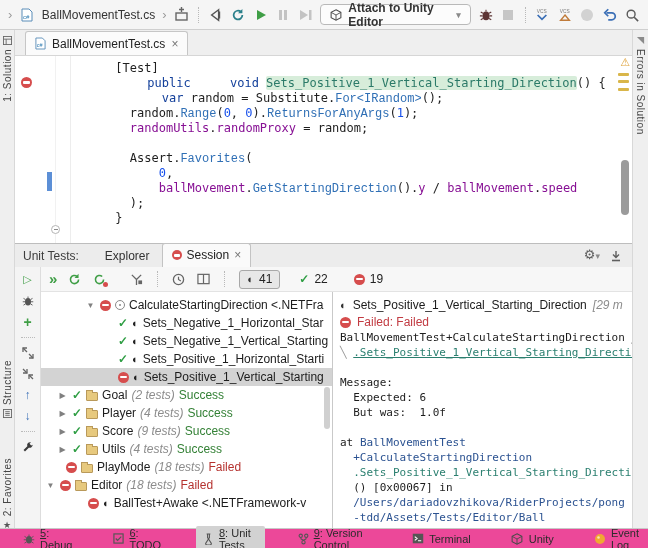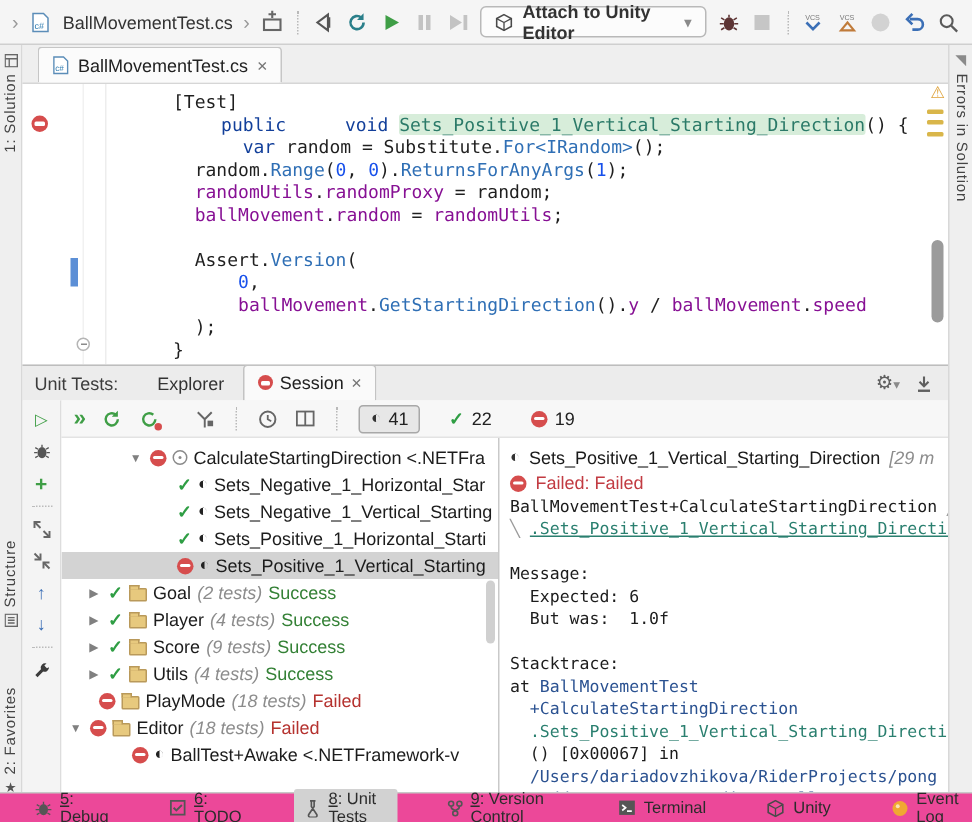"For<IRandom>" .tk-c { font-family: none -> Liberation Mono, monospace }
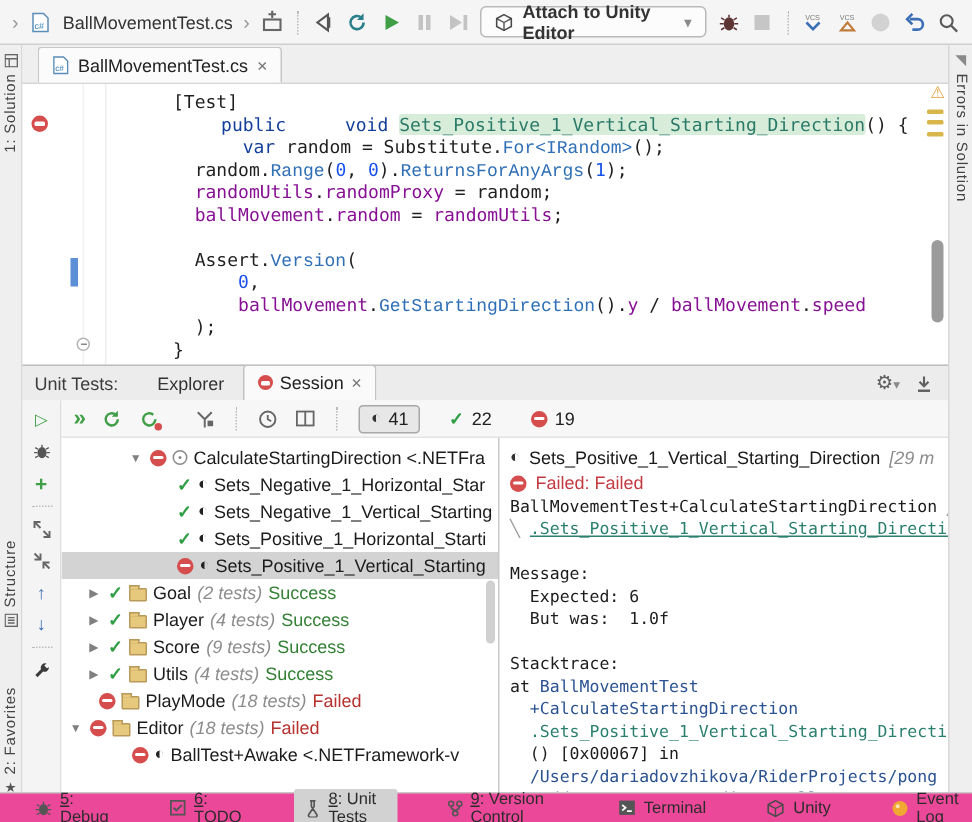"ballMovement.random = randomUtils;" div.code-line { html: <div><span> </span><span>ballMovement</span><span>.</span><span>random</span><span> = </span><span>randomUtils</span><span>;</span></div> -> none }
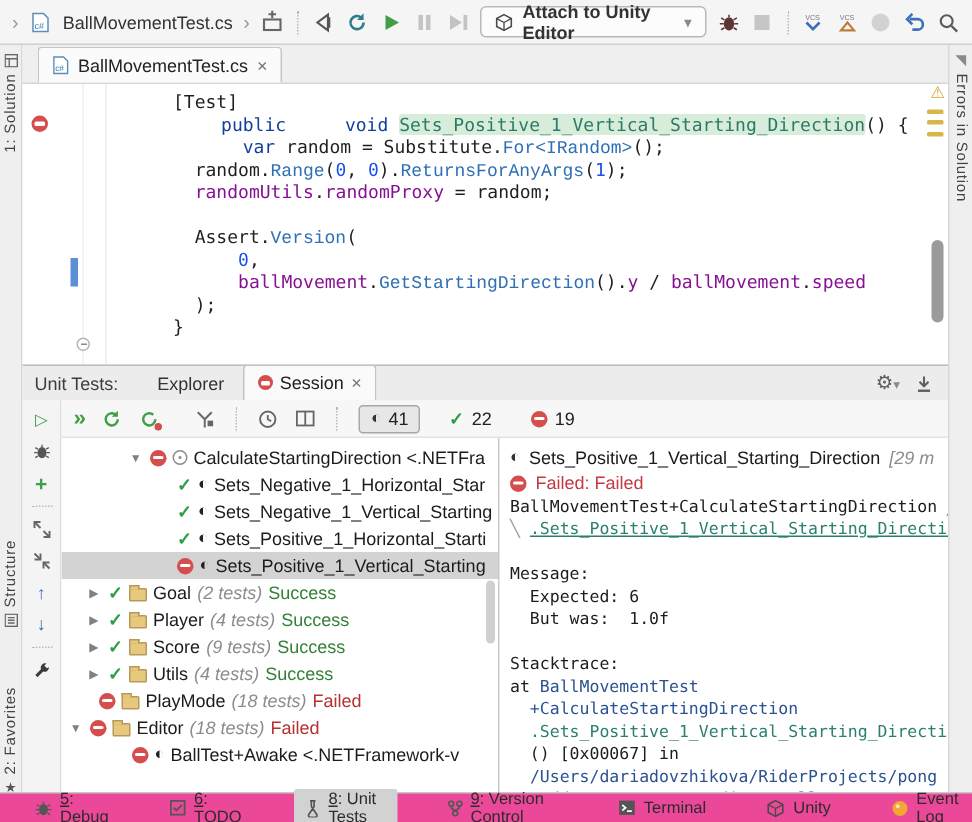"Version" span.tk-c { text: Version -> Favorites }
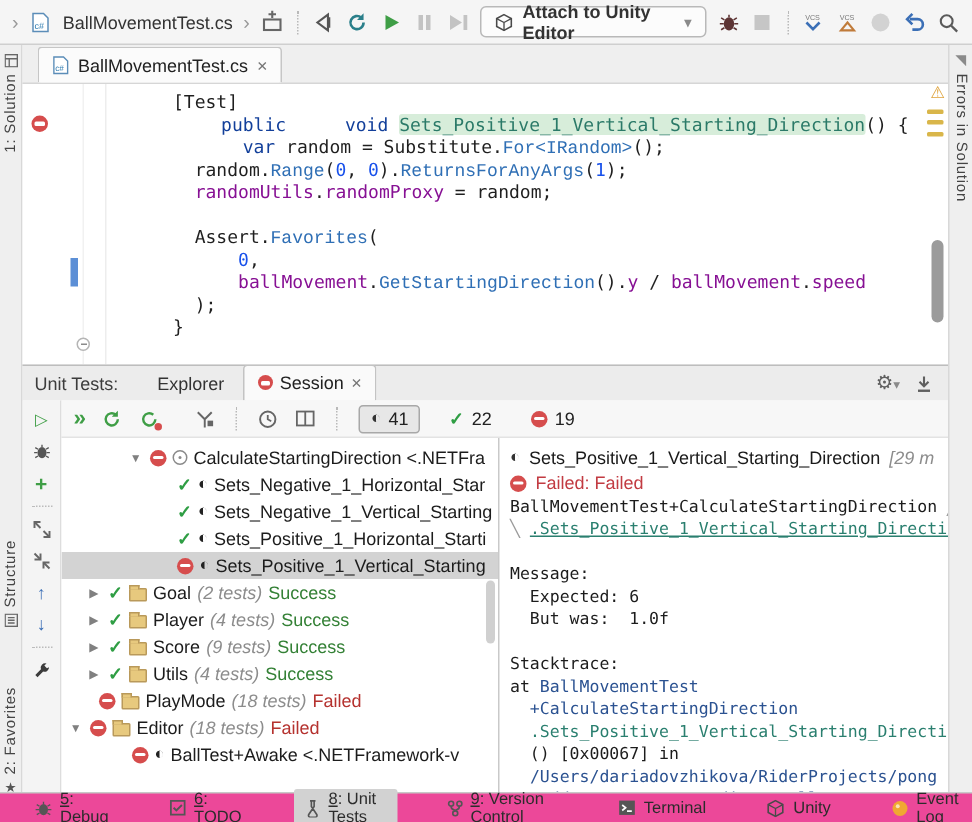"Stacktrace:" div.d-line { html: <div><span>Stacktrace:</span></div> -> none }
